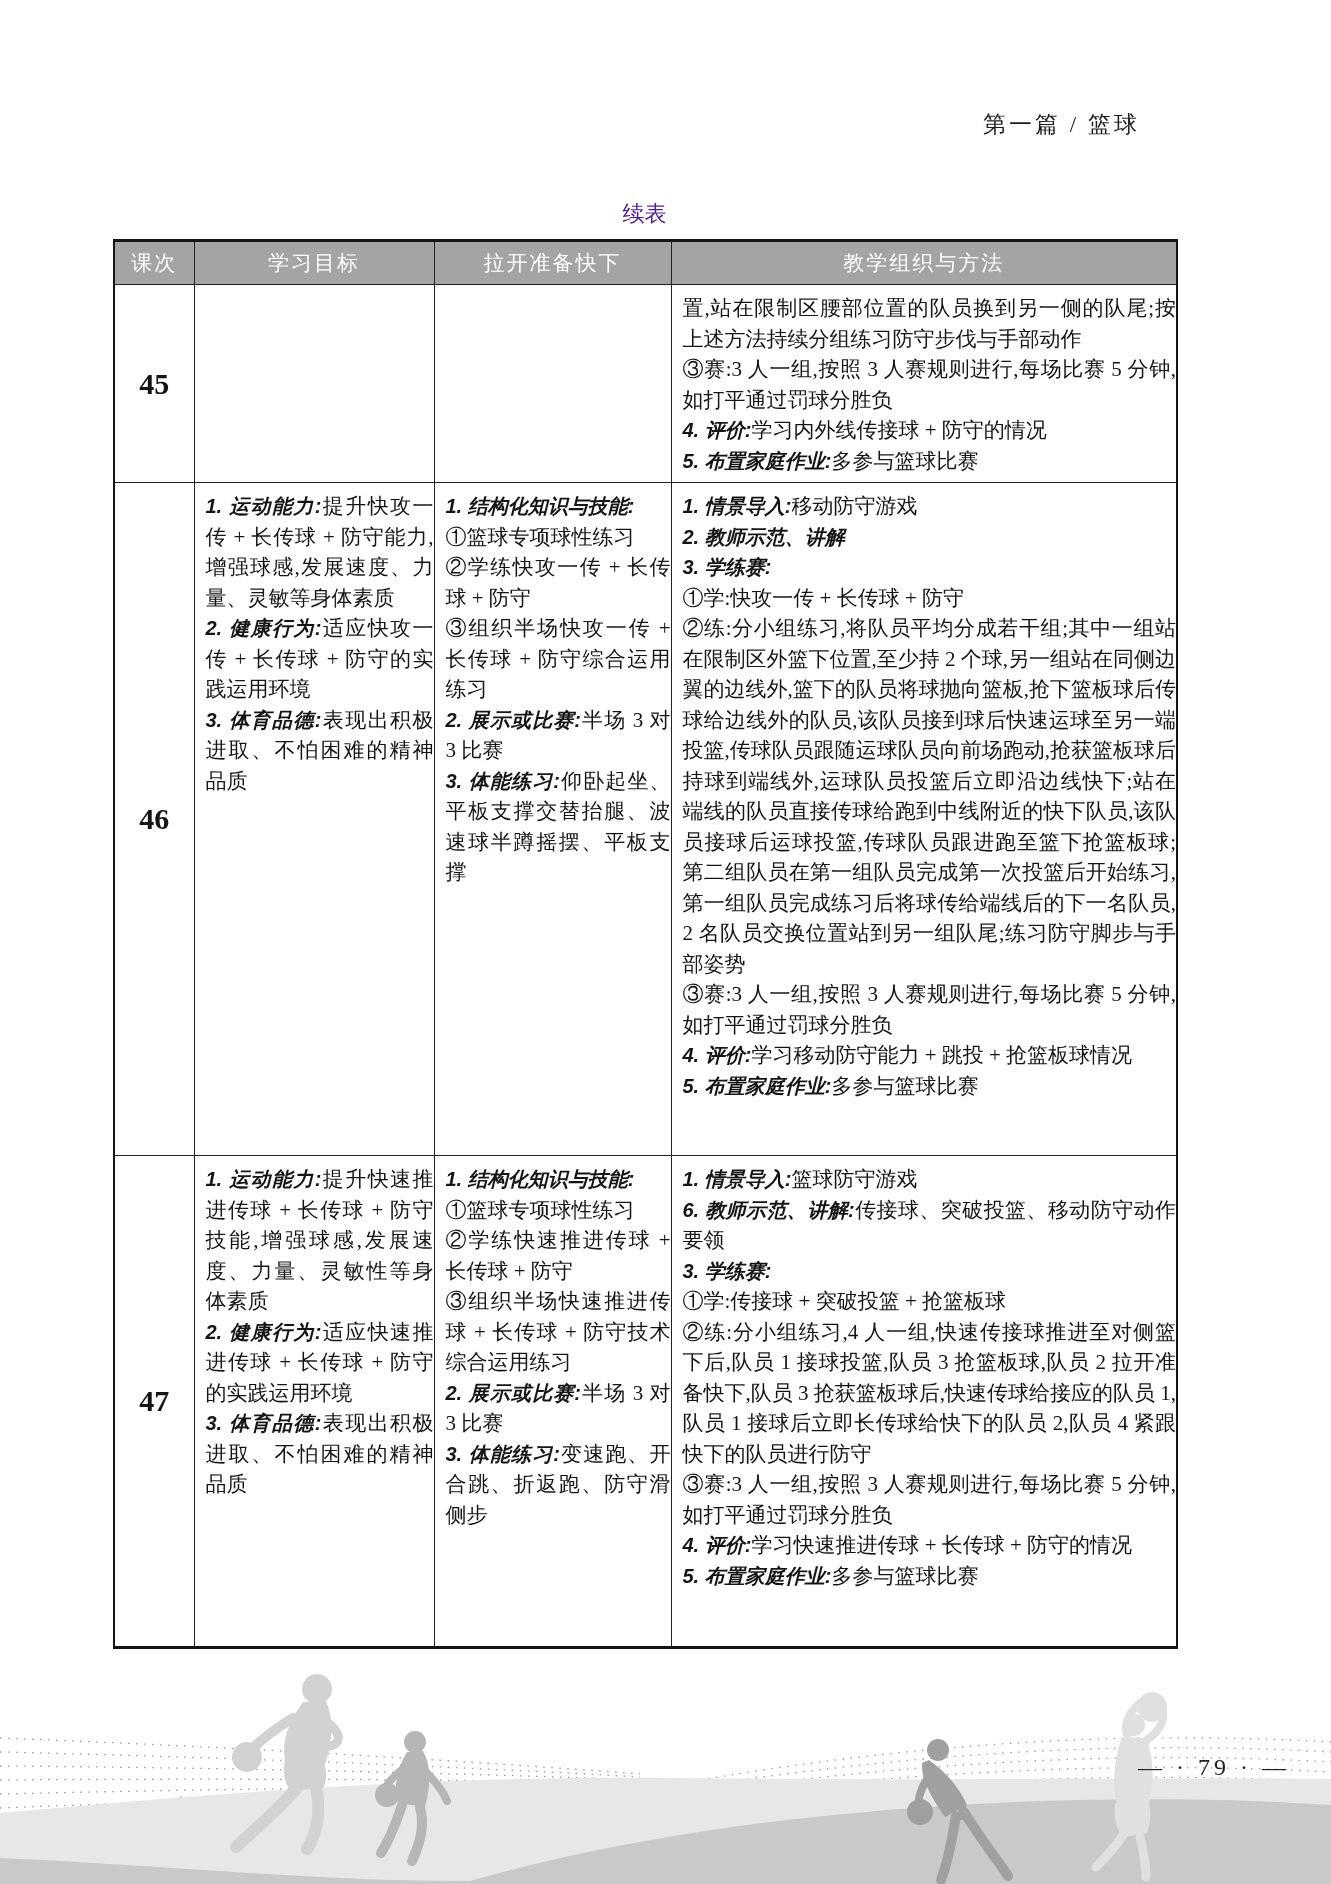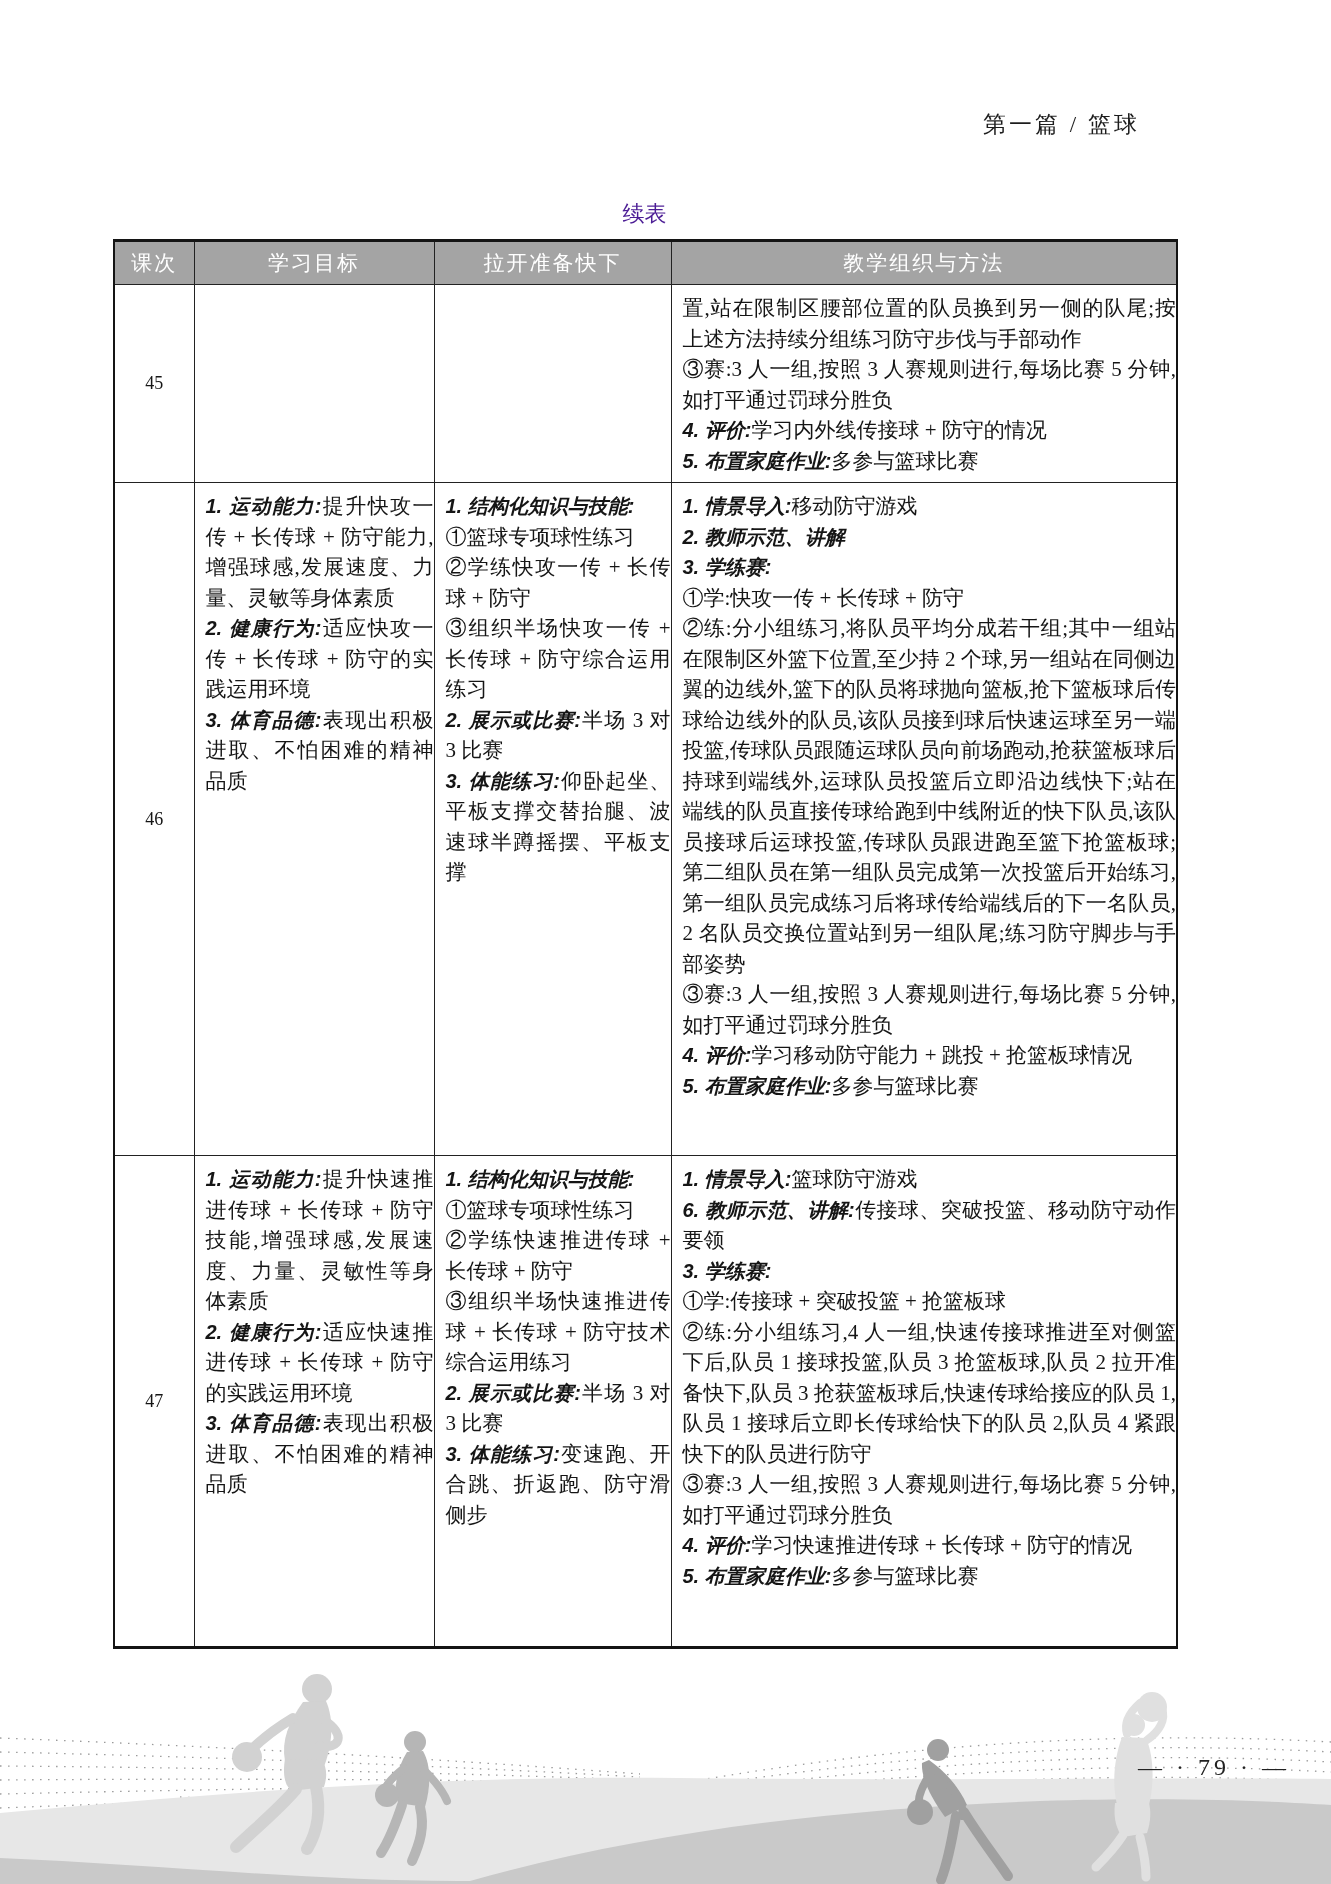"45" td.col-lesson { font-size: 18px -> 30px; font-weight: normal -> bold }
